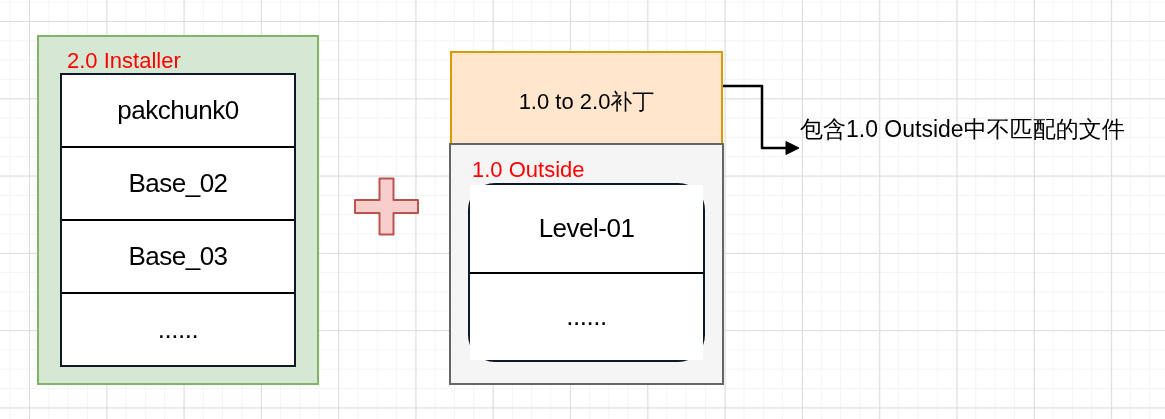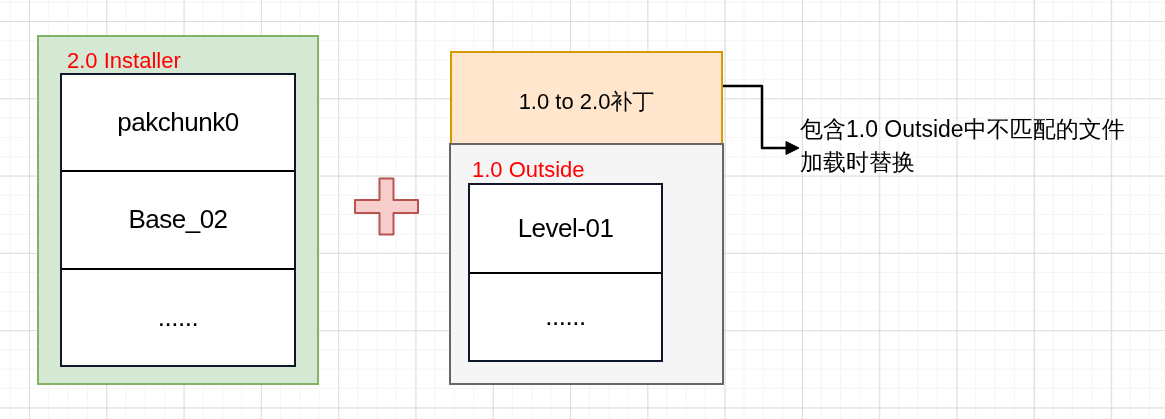"加载时替换" div { html: <div>加载时替换</div> -> none }
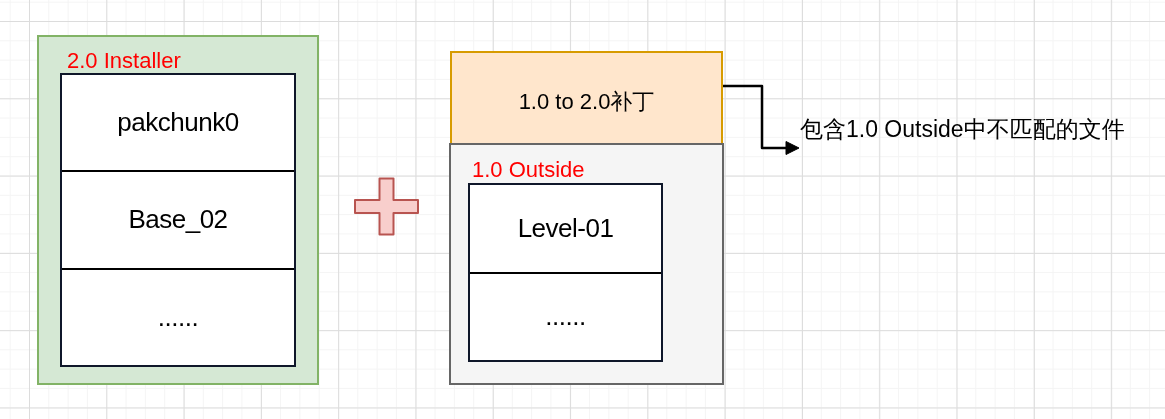"Level-01" .group-outside .stack { border-radius: none -> 27px; width: 195px -> 237px }
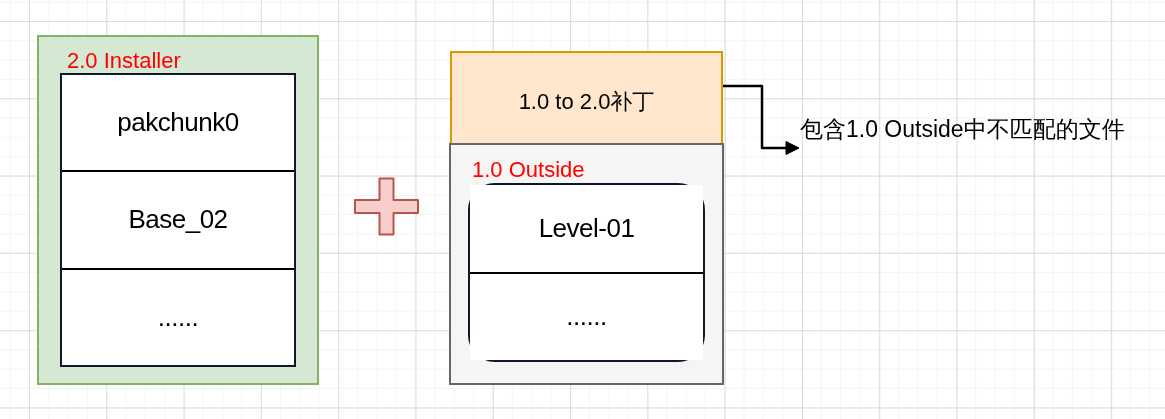"Base_03" div.cell { html: none -> <div>Base_03</div> }
